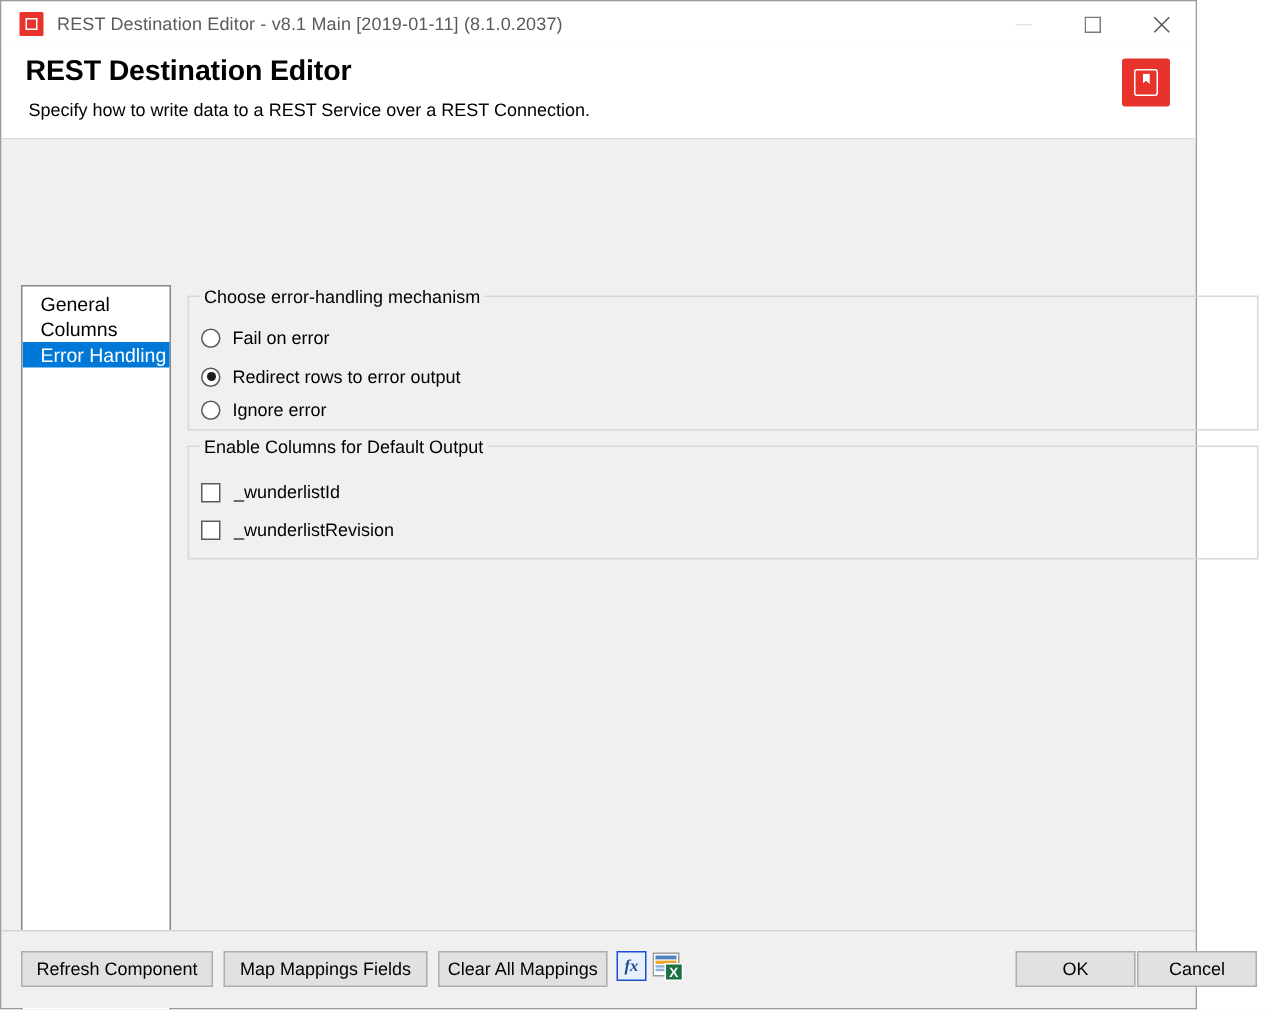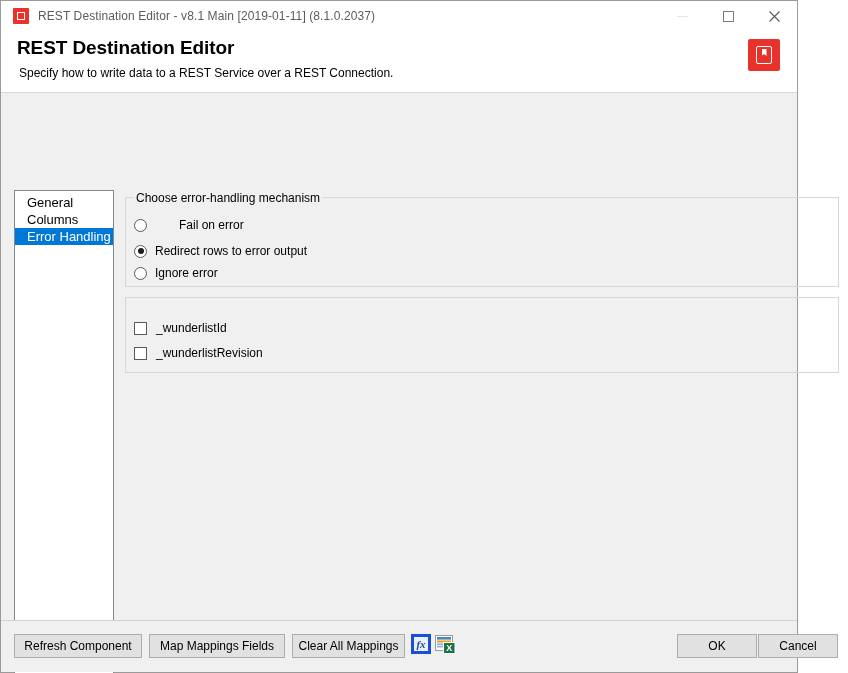"Fail on error" div.radio-row { gap: 24px -> none }
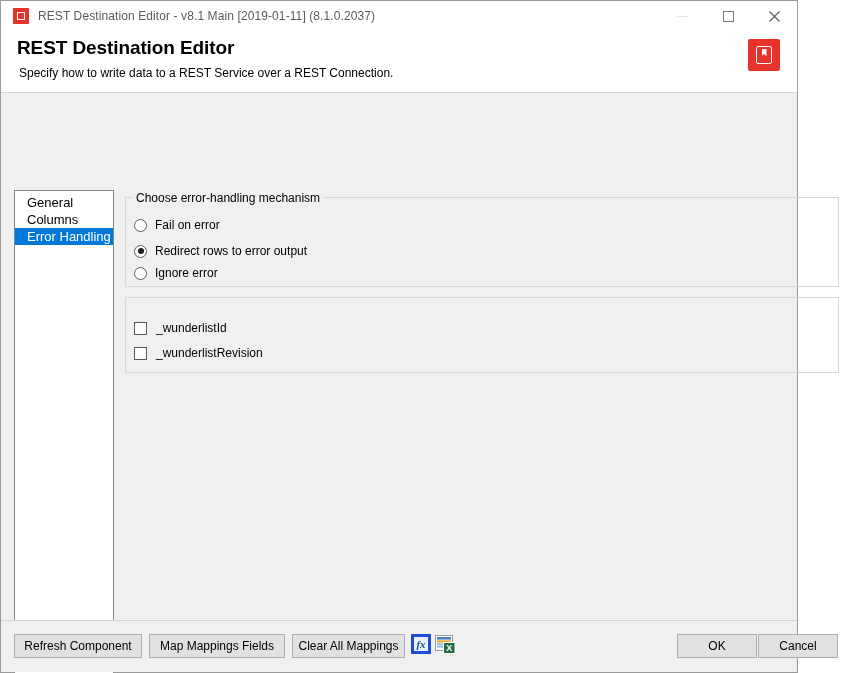"Enable Columns for Default Output" span.gb-title { html: none -> <span>Enable Columns for Default Output</span> }
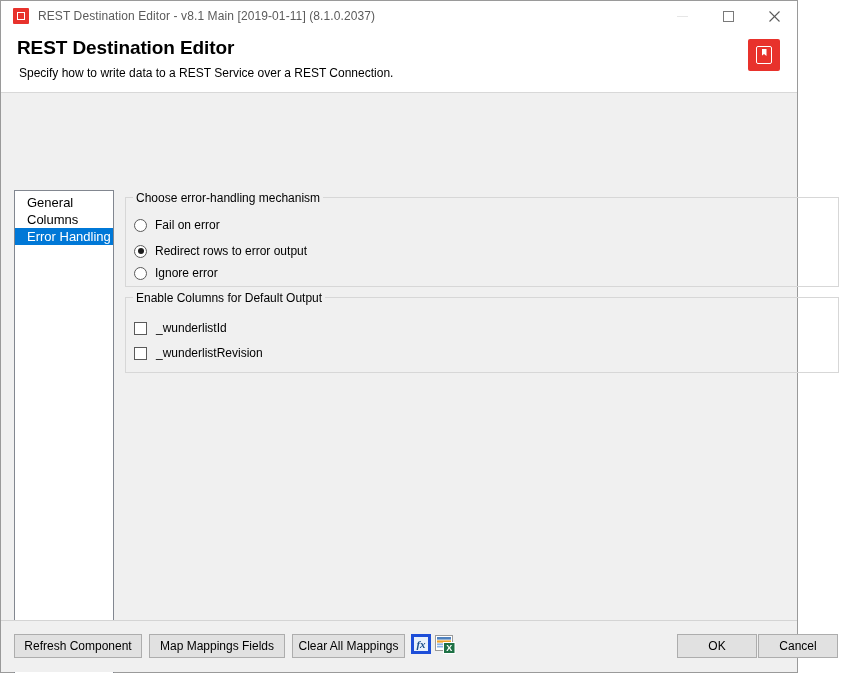"fx" #icon-fx { border: 3px solid #1d4ed8 -> 1px solid #1d4ed8 }
